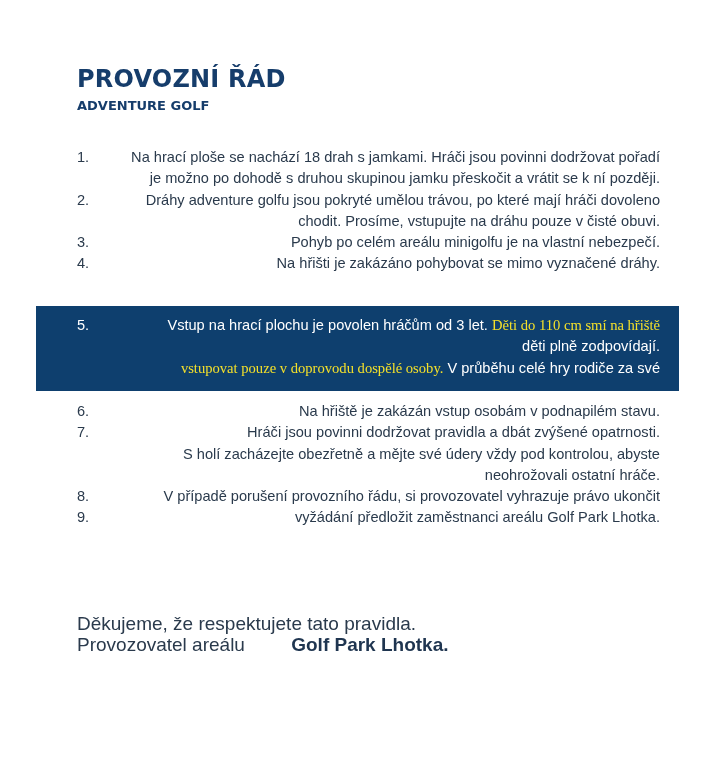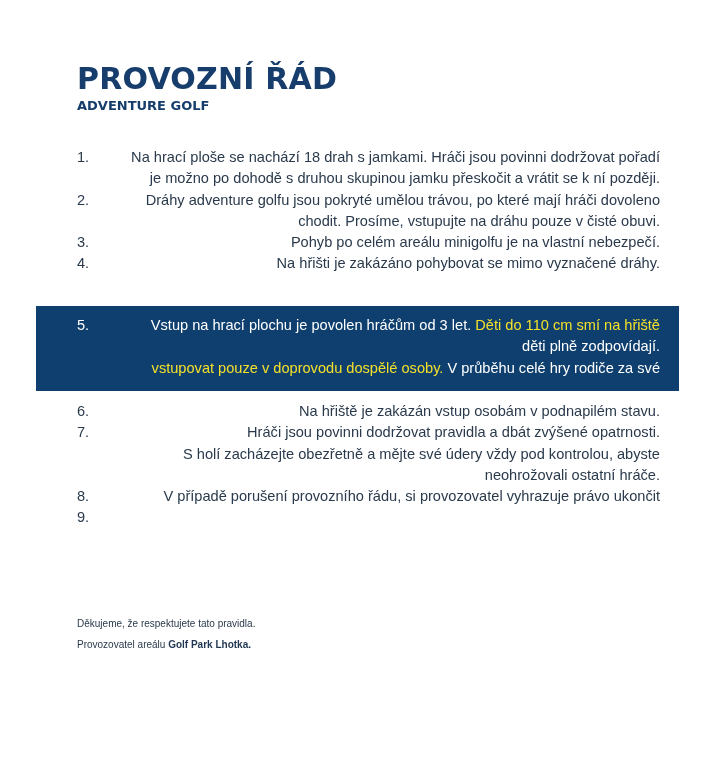"PROVOZNÍ ŘÁD" .title { font-size: 30px -> 24px }
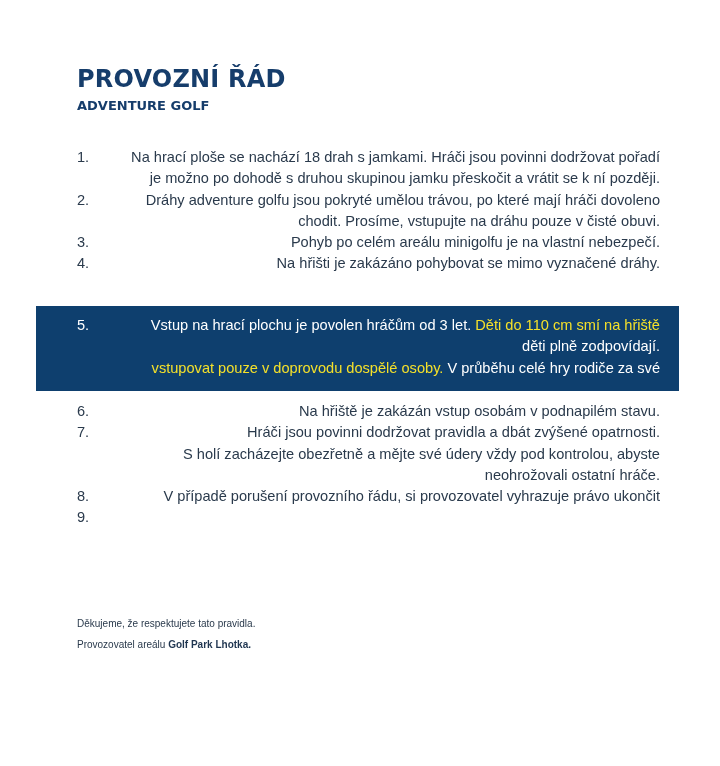"Děti do 110 cm smí" .group-b .hl { font-family: none -> Liberation Serif, serif }
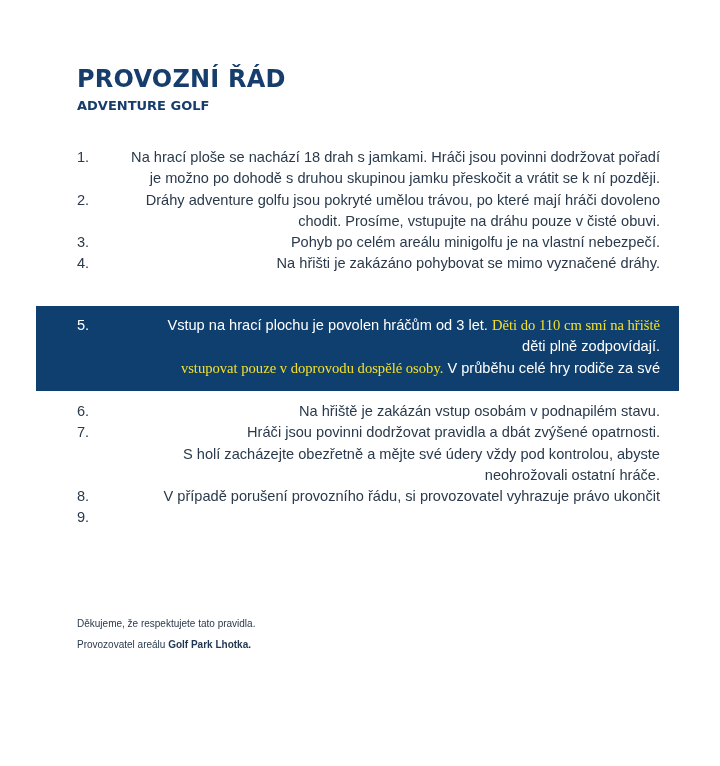"vyžádání předložit zaměstnanci areálu" span.line { html: none -> <span>vyžádání předložit zaměstnanci areálu Golf Park Lhotka.</span> }
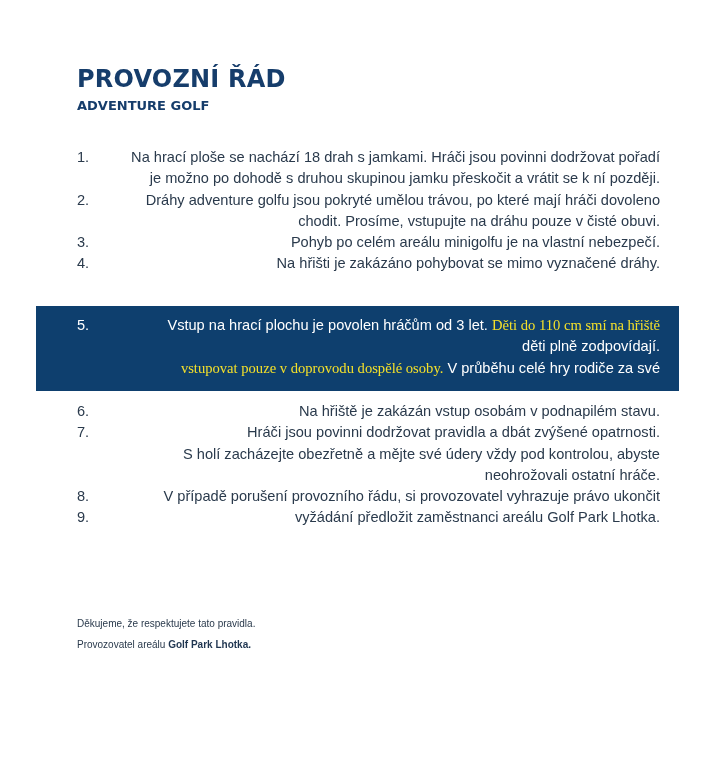"Děkujeme, že respektujete tato pravidla." .footer { font-size: 10px -> 19px }
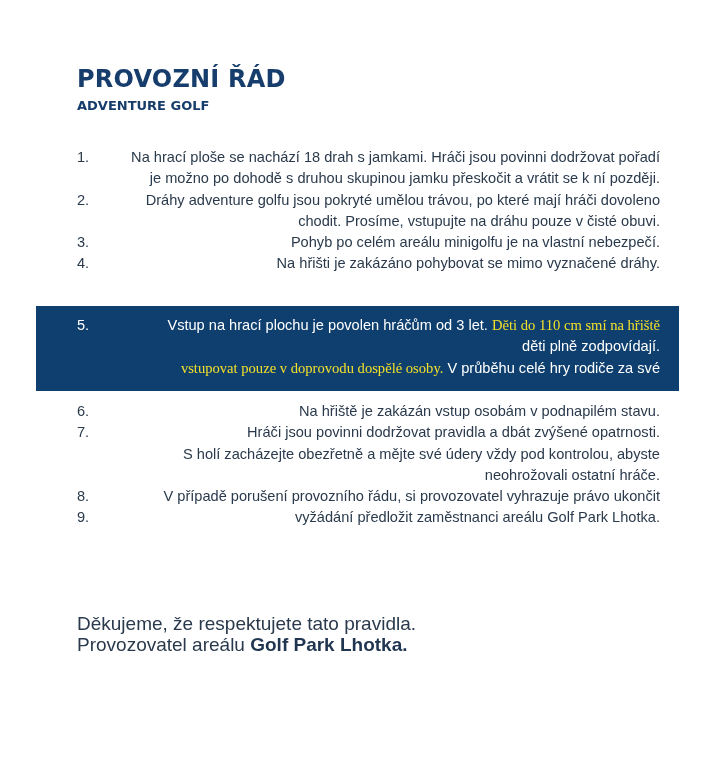"Golf Park Lhotka." .footer strong { margin-left: none -> 41px }
